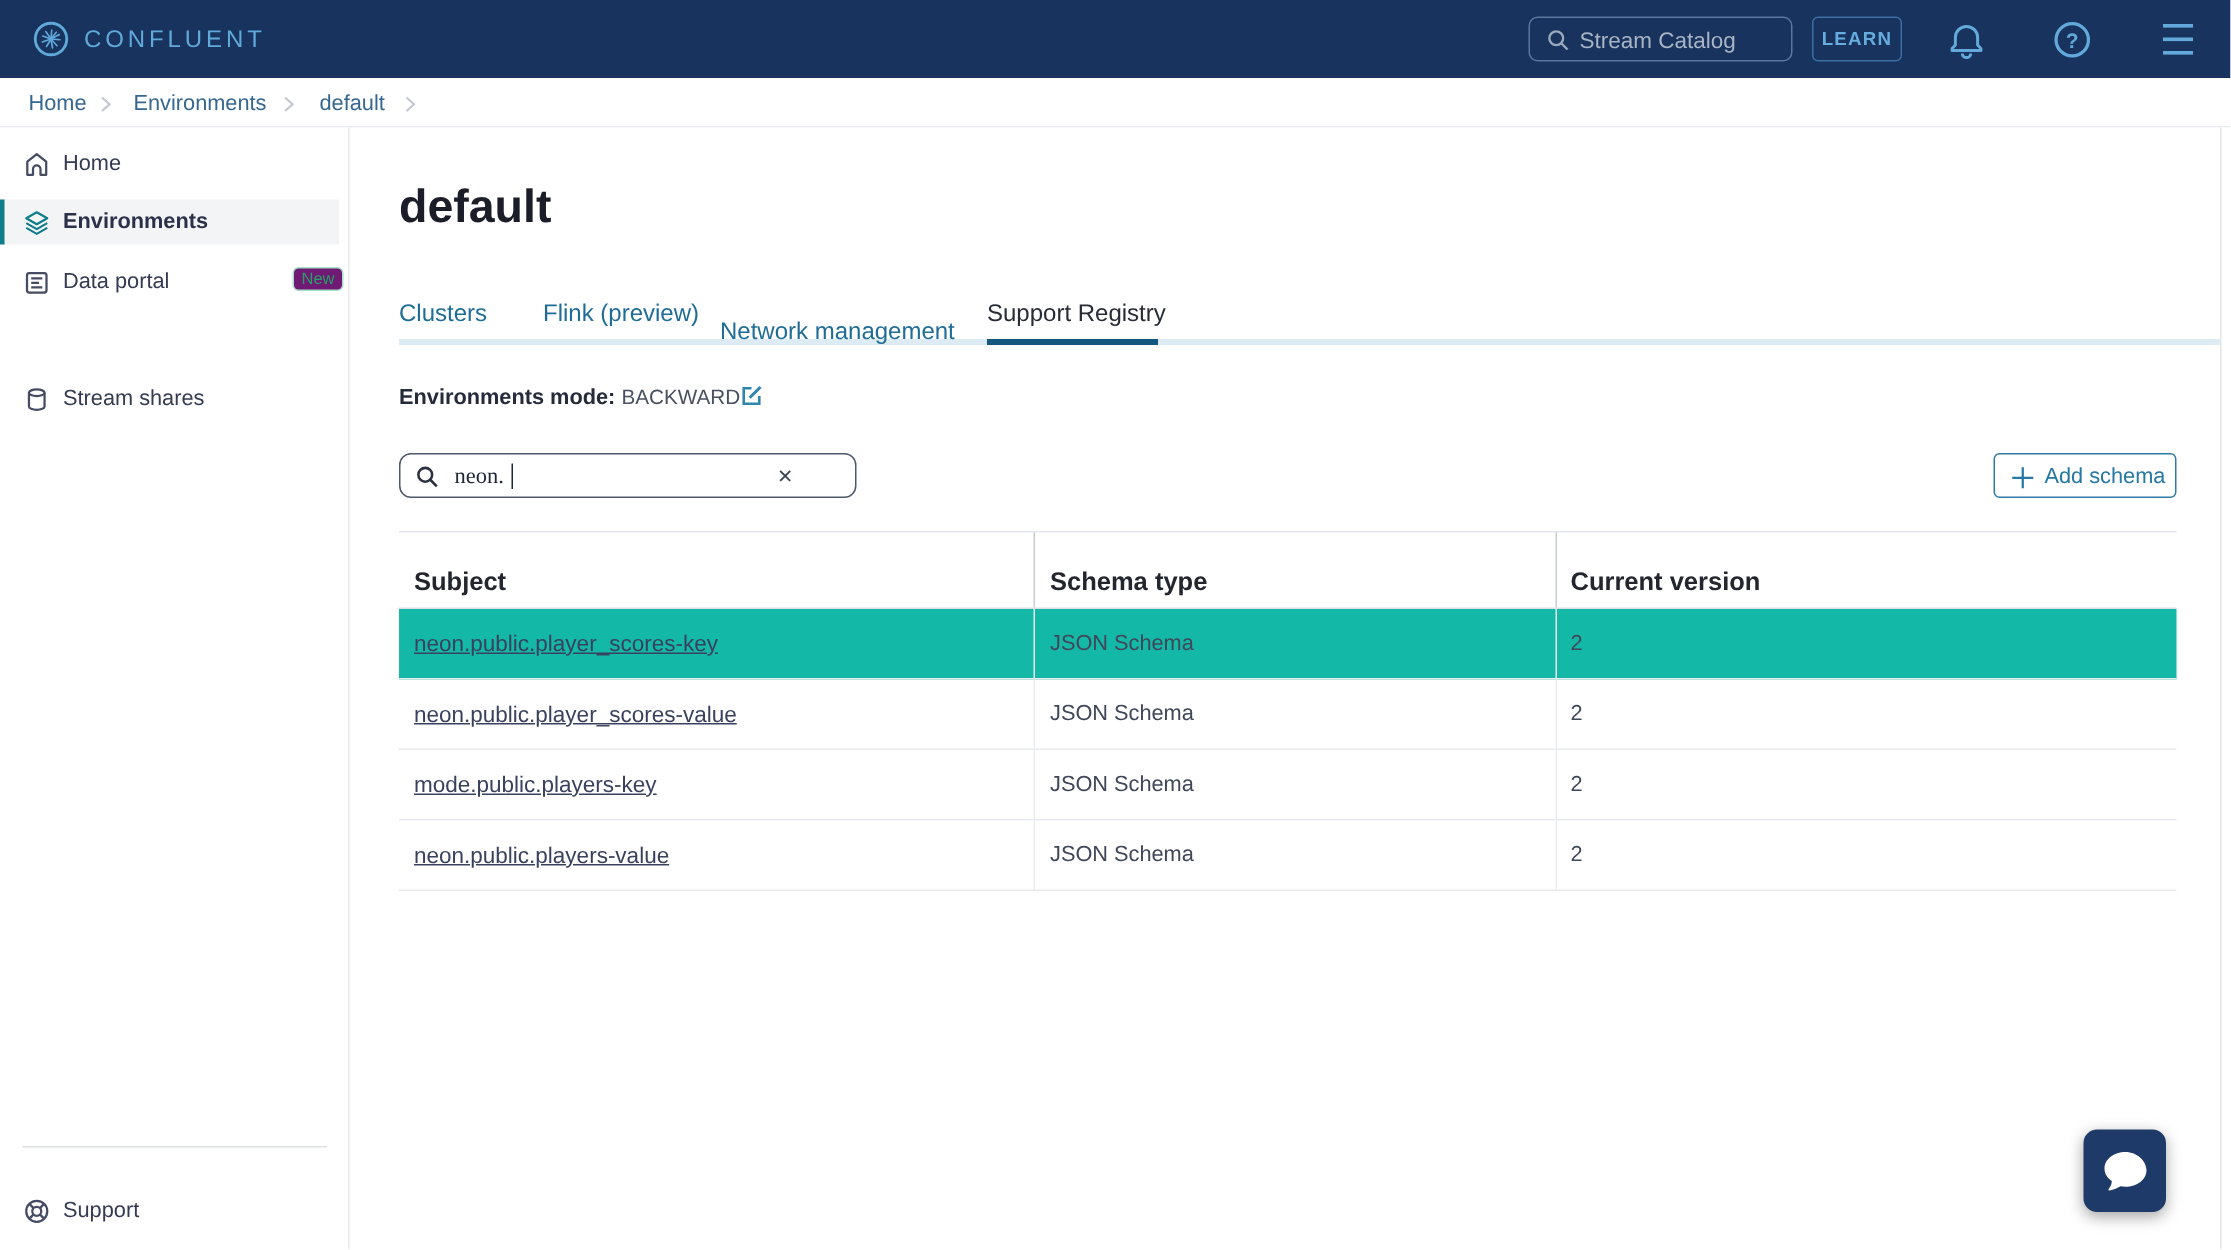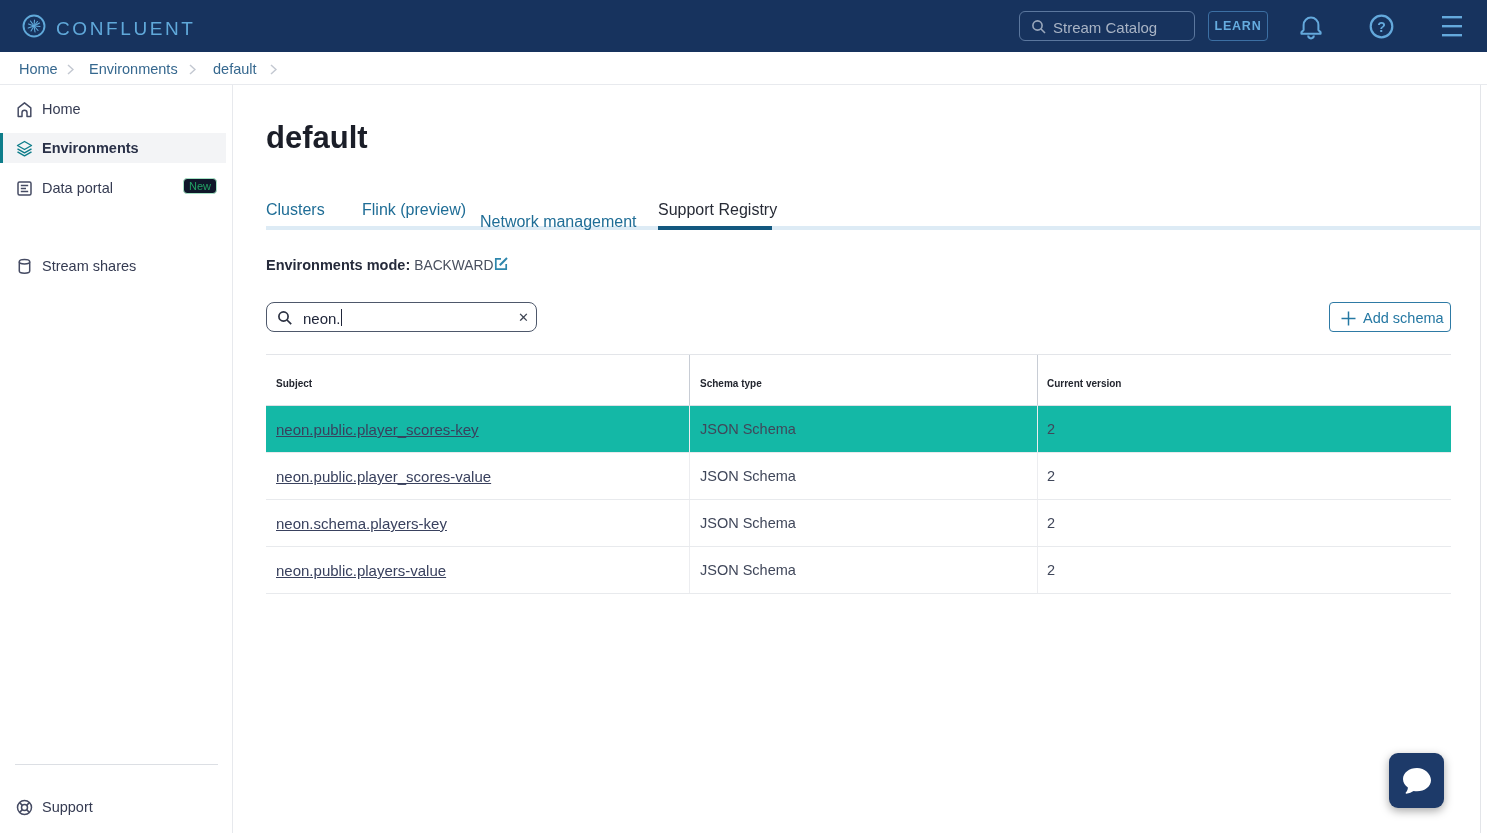"CONFLUENT" .wordmark { font-size: 19px -> 16px }
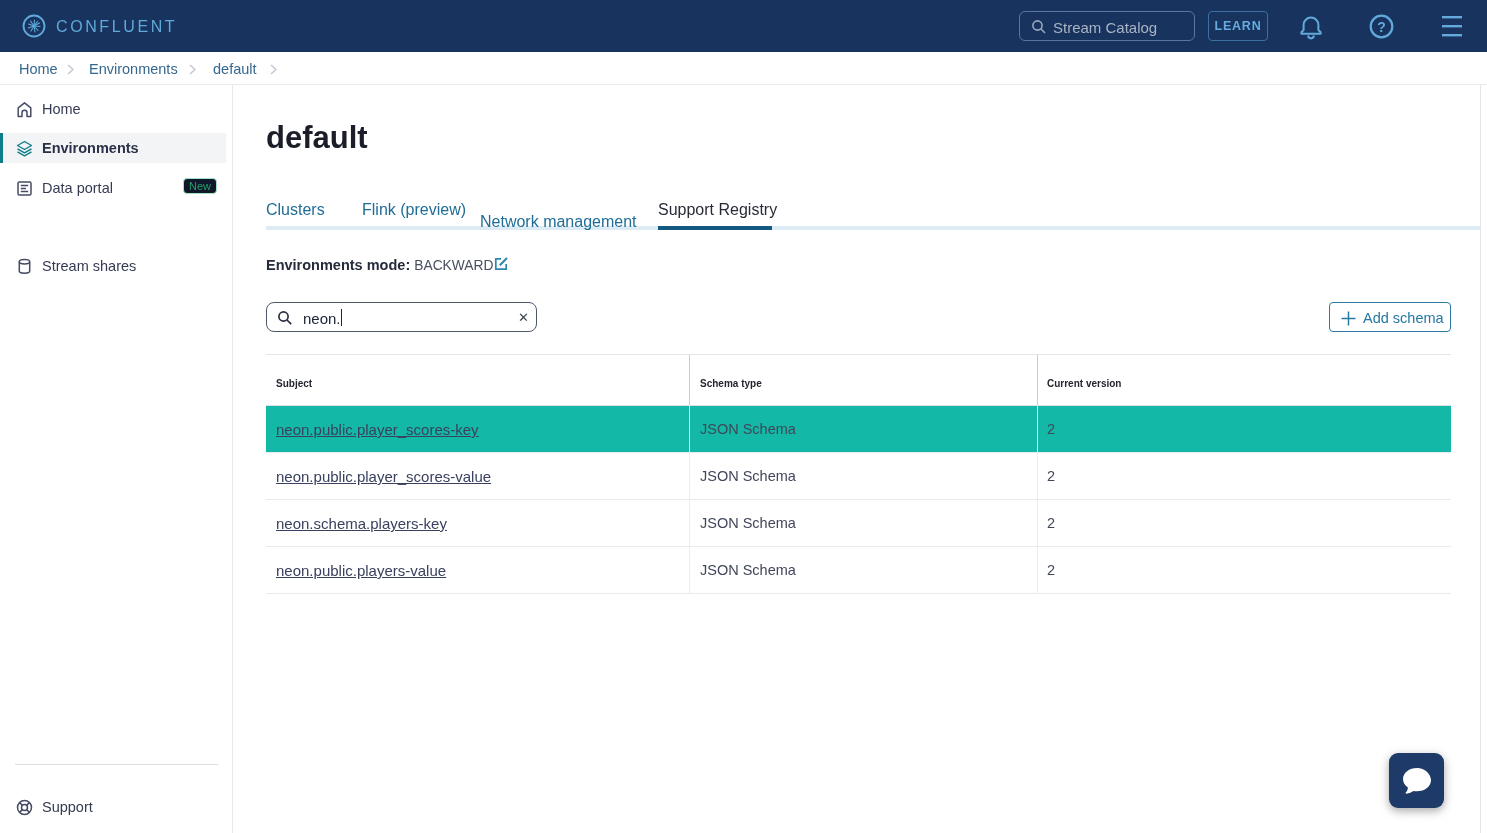"New" .badge { background: #0f172a -> #701a75; left: 183px -> 195px }
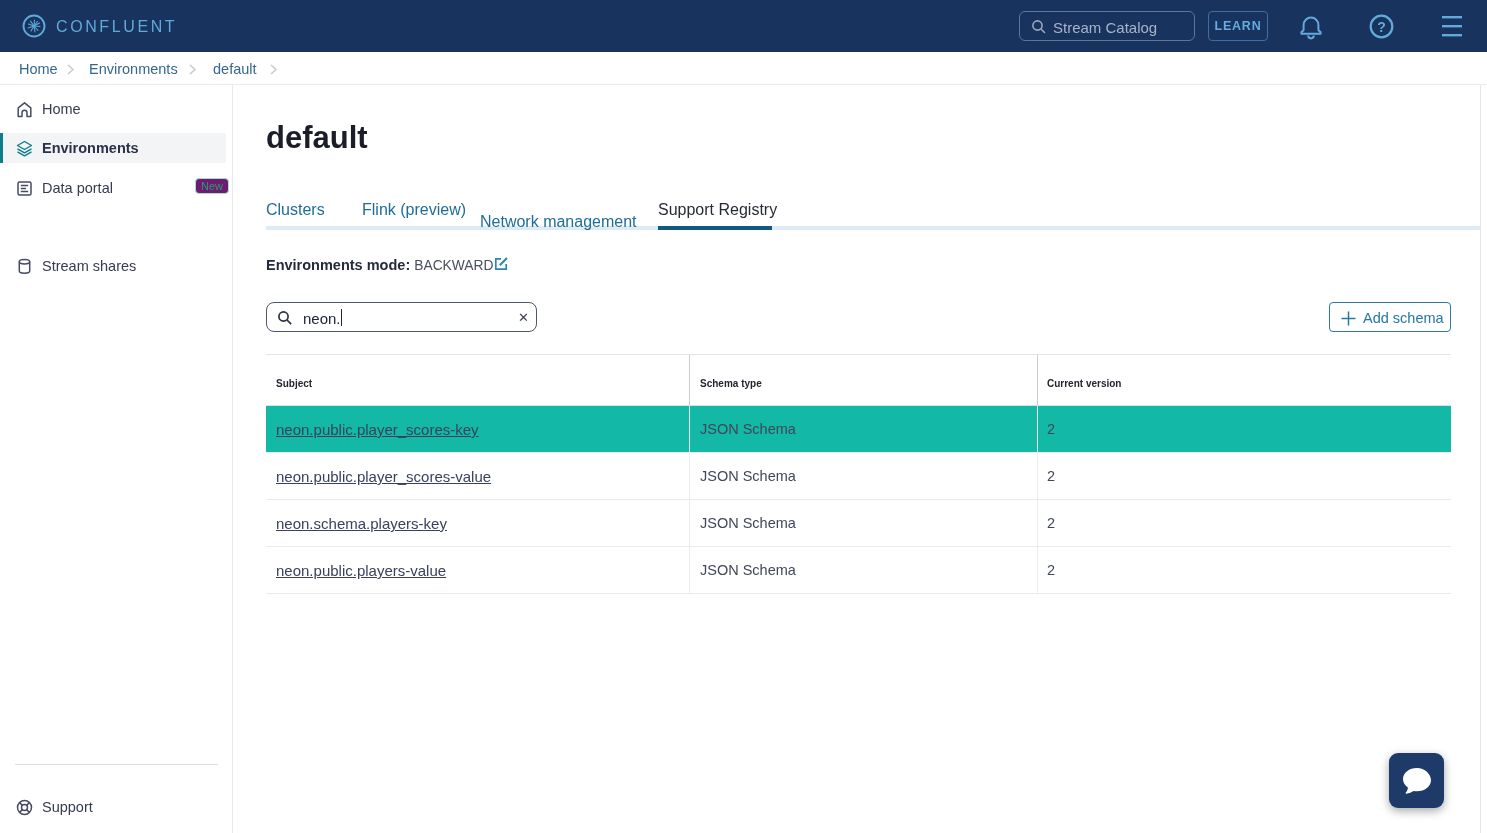"neon." .searchbox { font-family: none -> Liberation Serif, serif; width: 271px -> 305px }
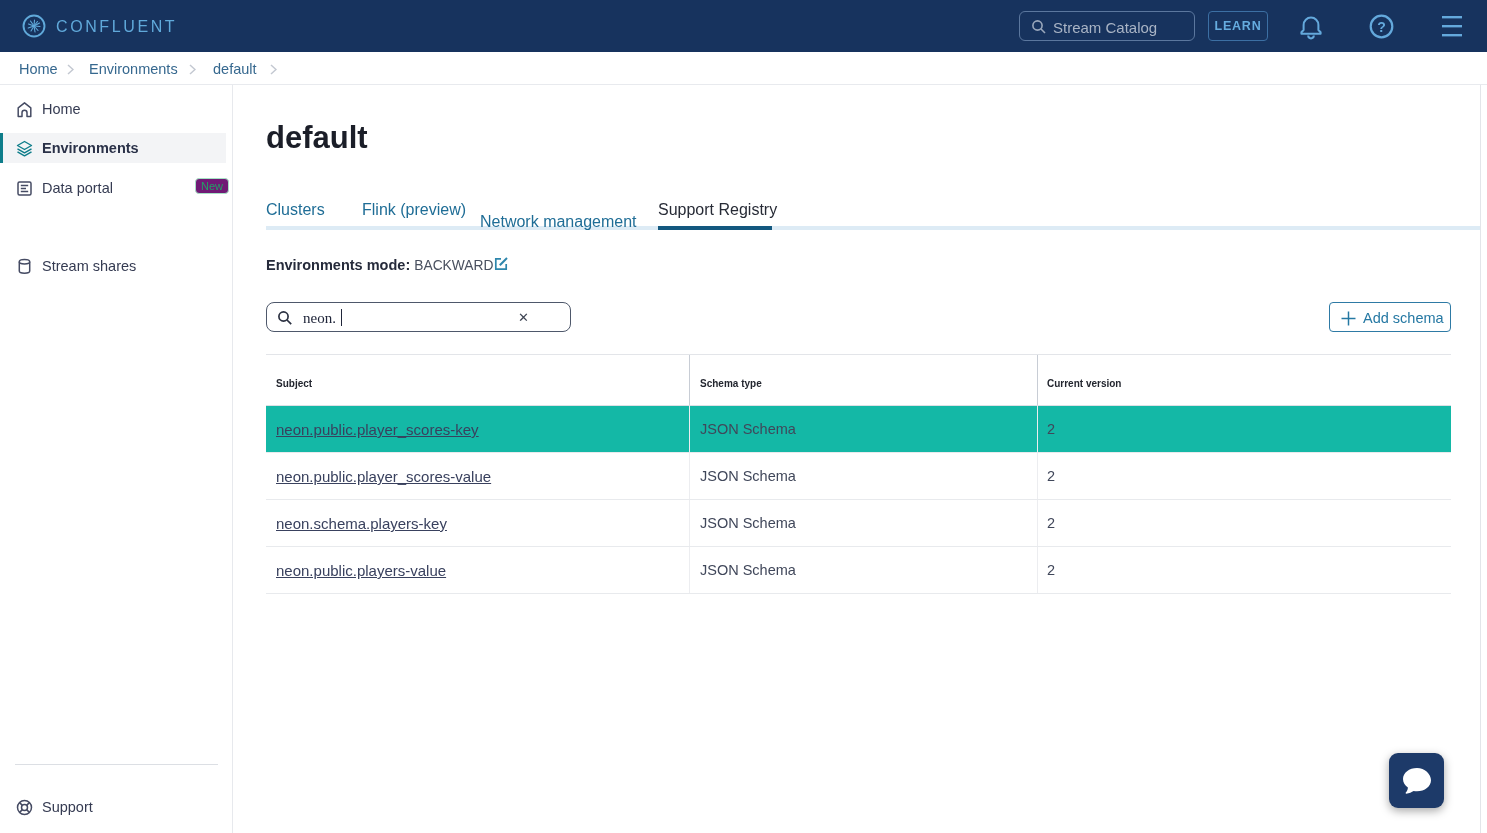"Subject" .tbl .hrow .c { font-size: 10px -> 17px }
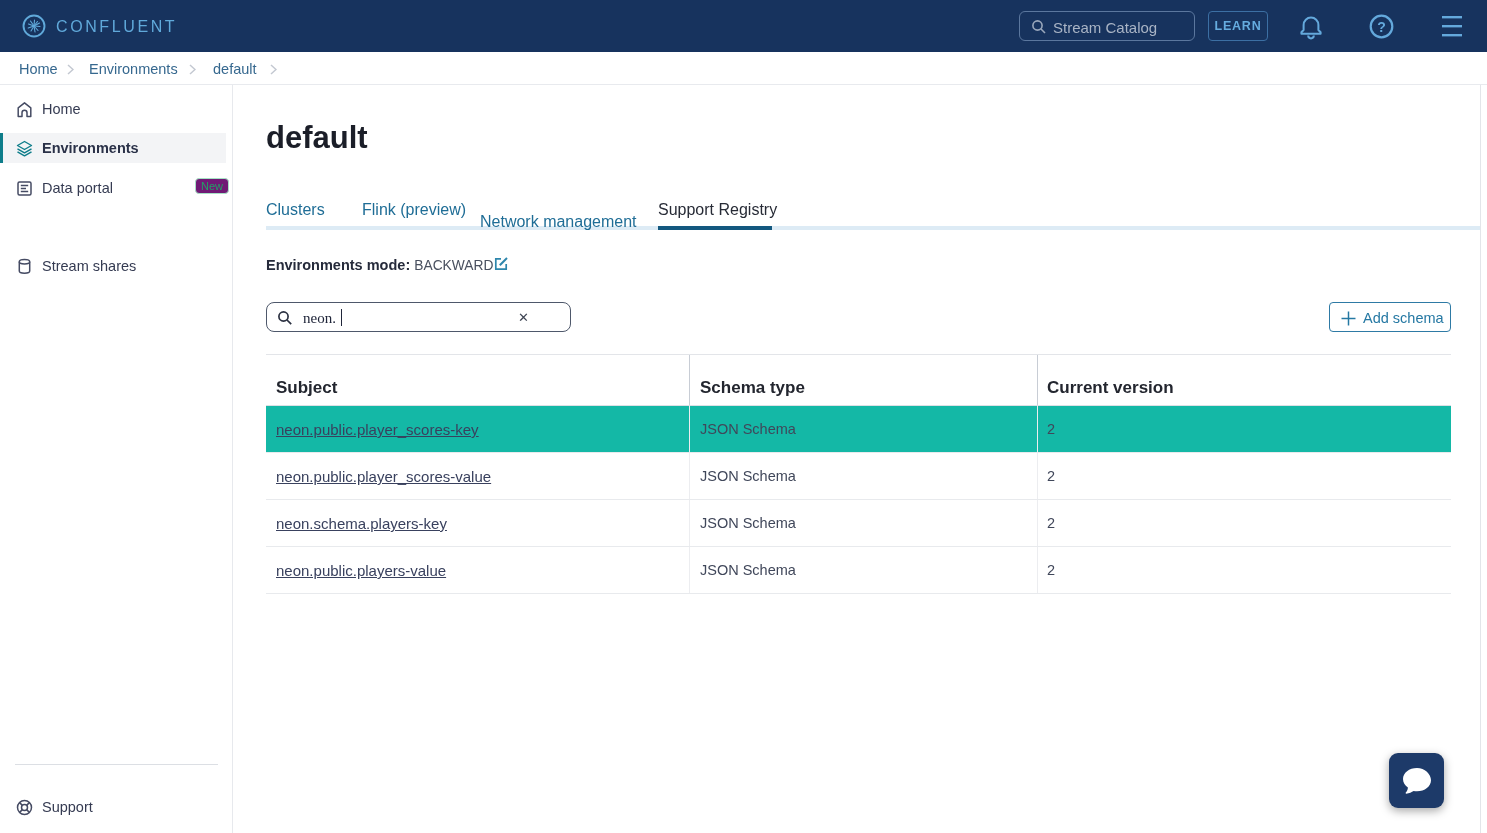"neon.schema.players-key" a.v1 { text: neon.schema.players-key -> mode.public.players-key }
